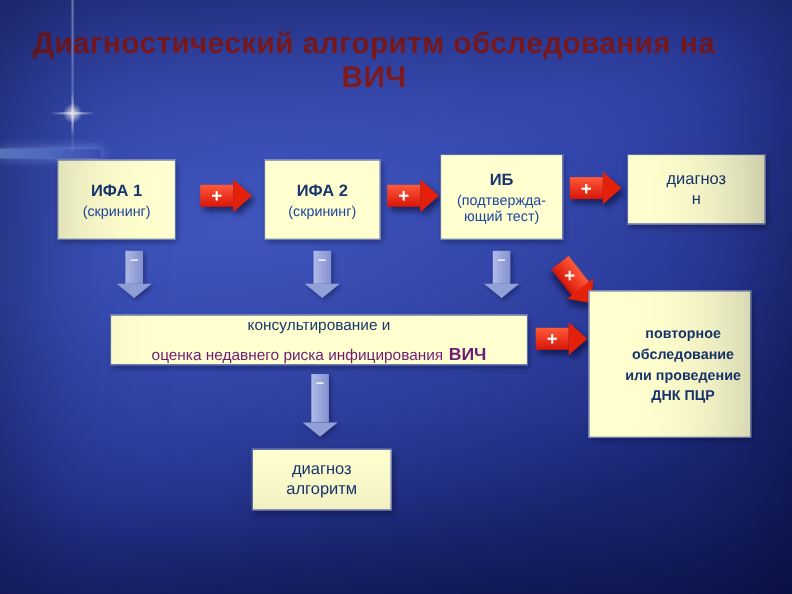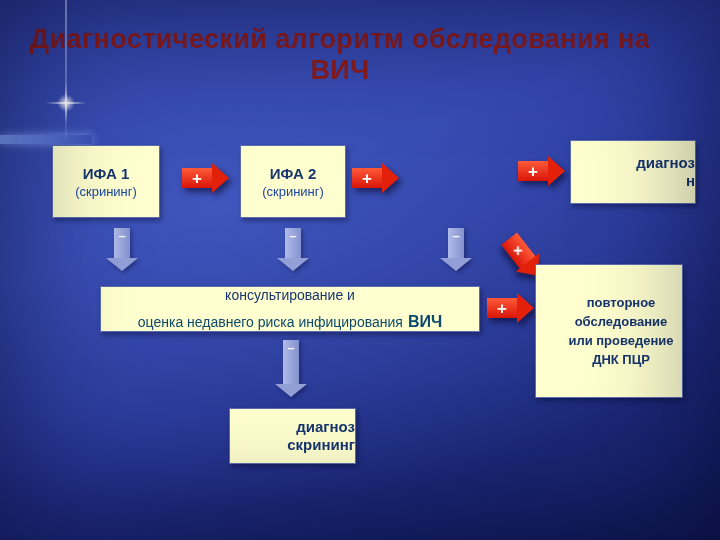"ИБ" div.box { html: none -> <div> <div>ИБ</div> <div>(подтвержда-</div> <div>ющий тест)</div> </div> }
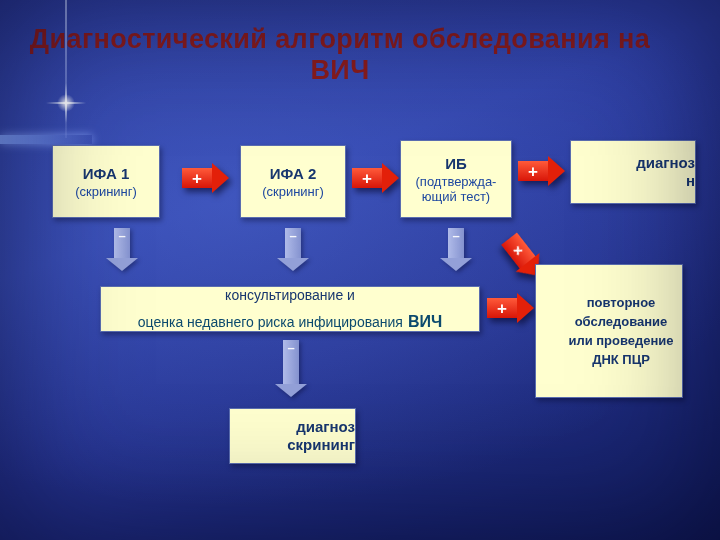"диагноз" .bl { font-weight: bold -> normal; text-align: right -> none }
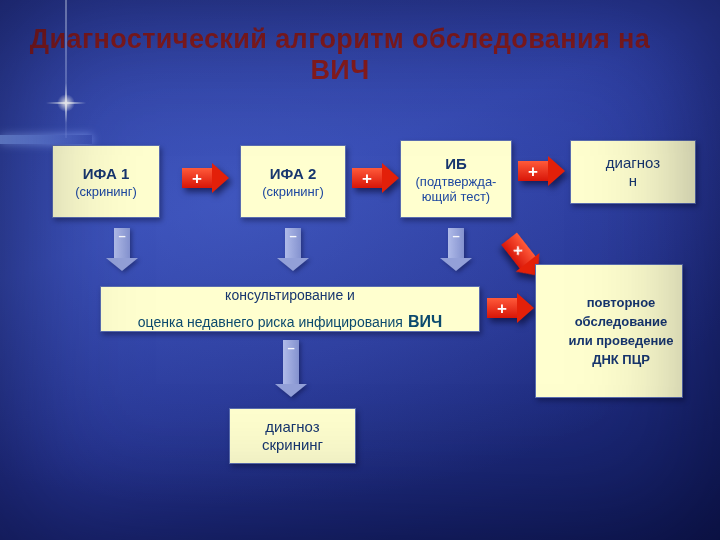"оценка недавнего риска инфицирования ВИЧ" #b-coun .cl2 { color: #0c4a6e -> #701a75 }
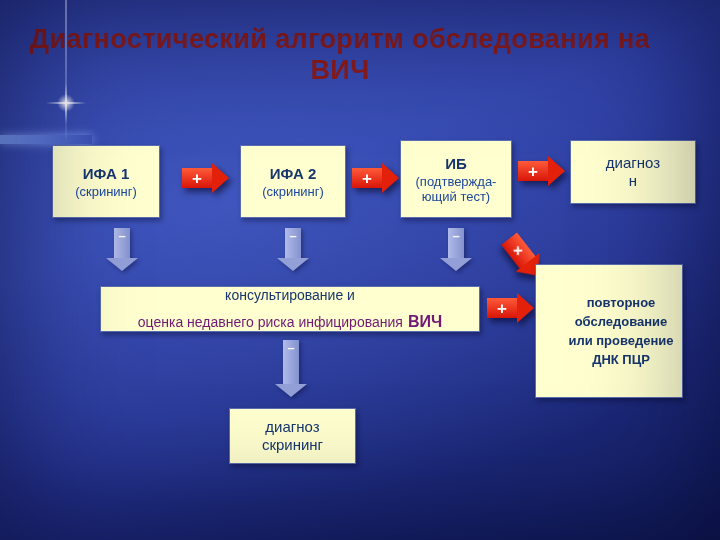"скрининг" div.bl { text: скрининг -> алгоритм }
